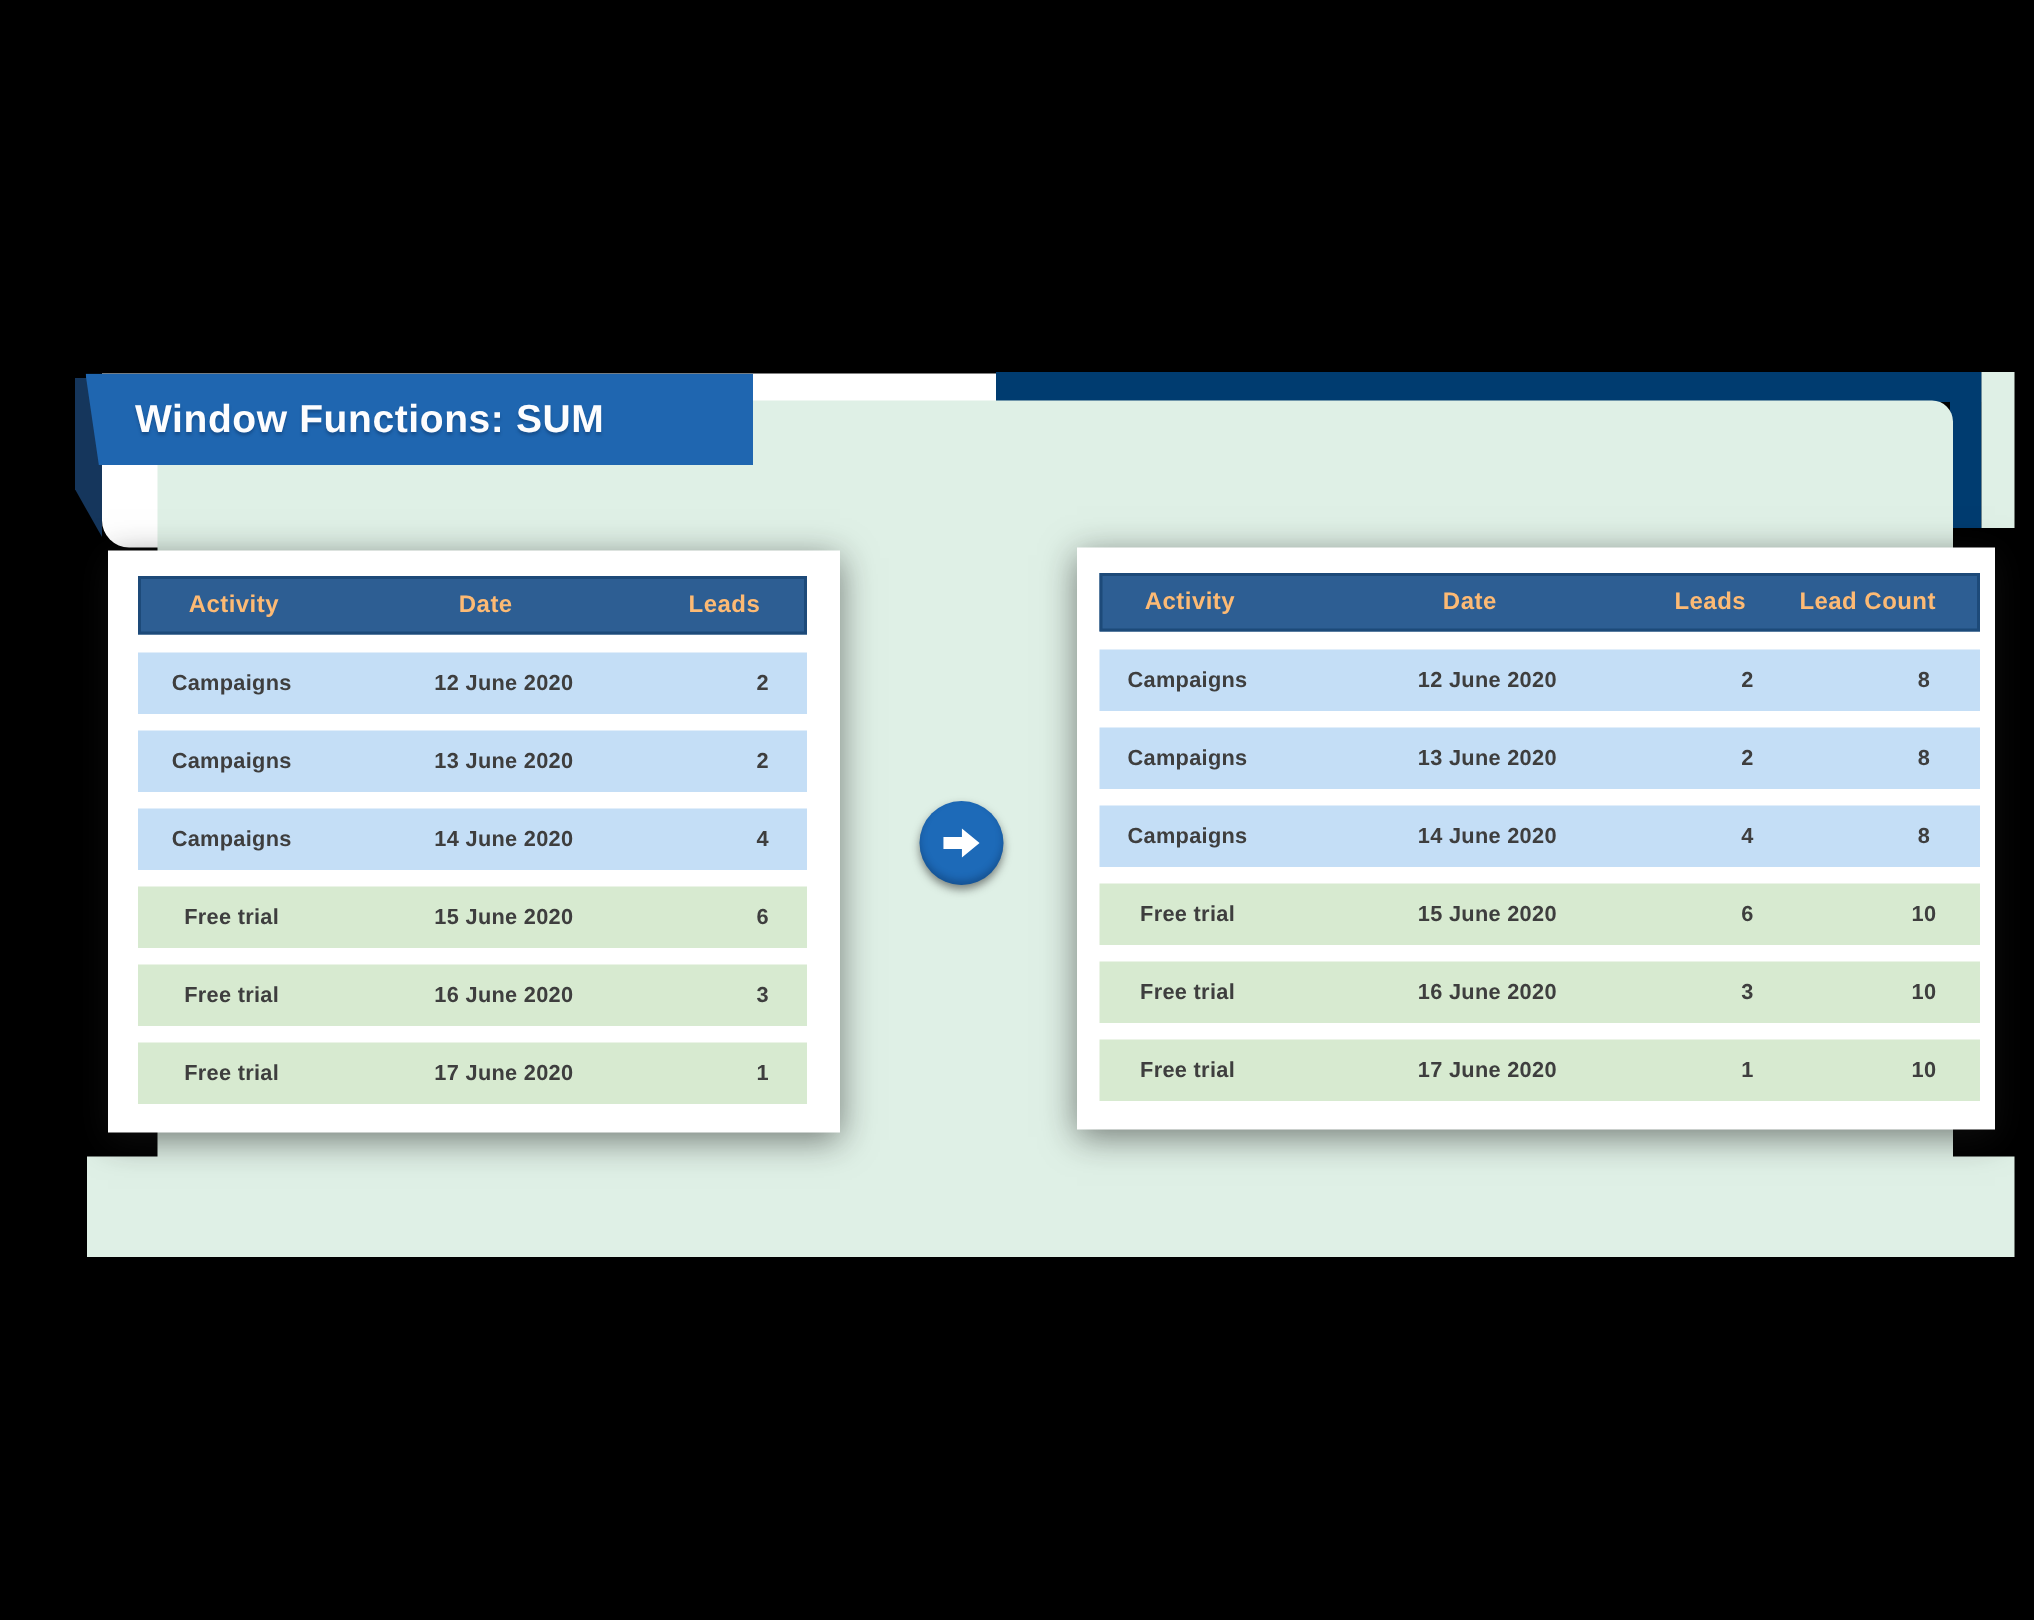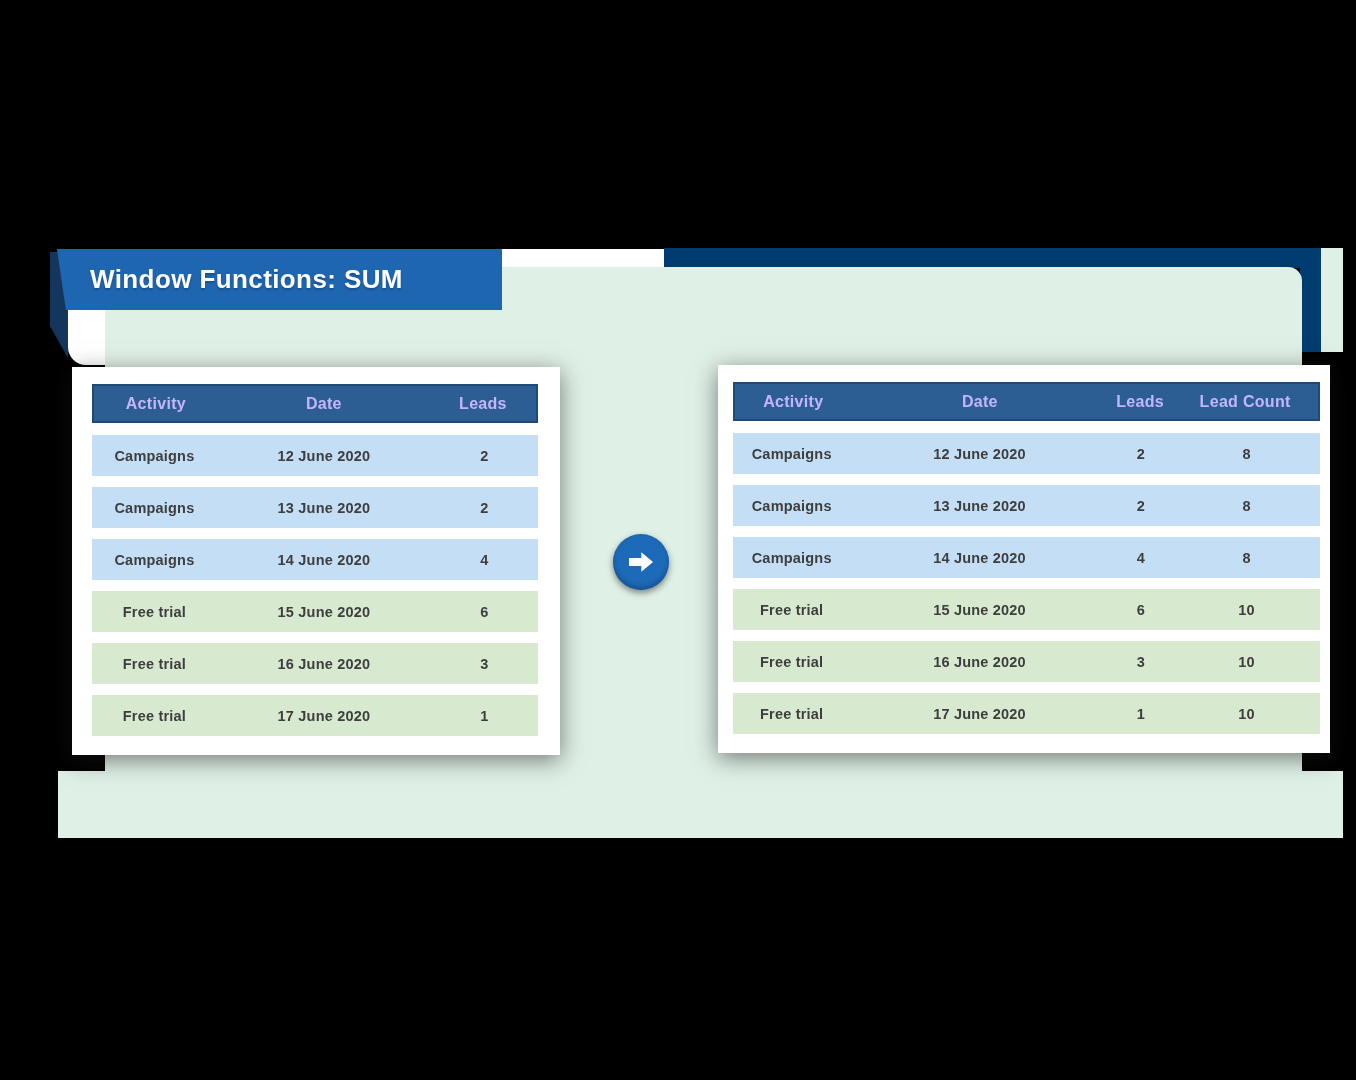"Activity" .thead .hcell { color: #c4b5fd -> #fdba74 }
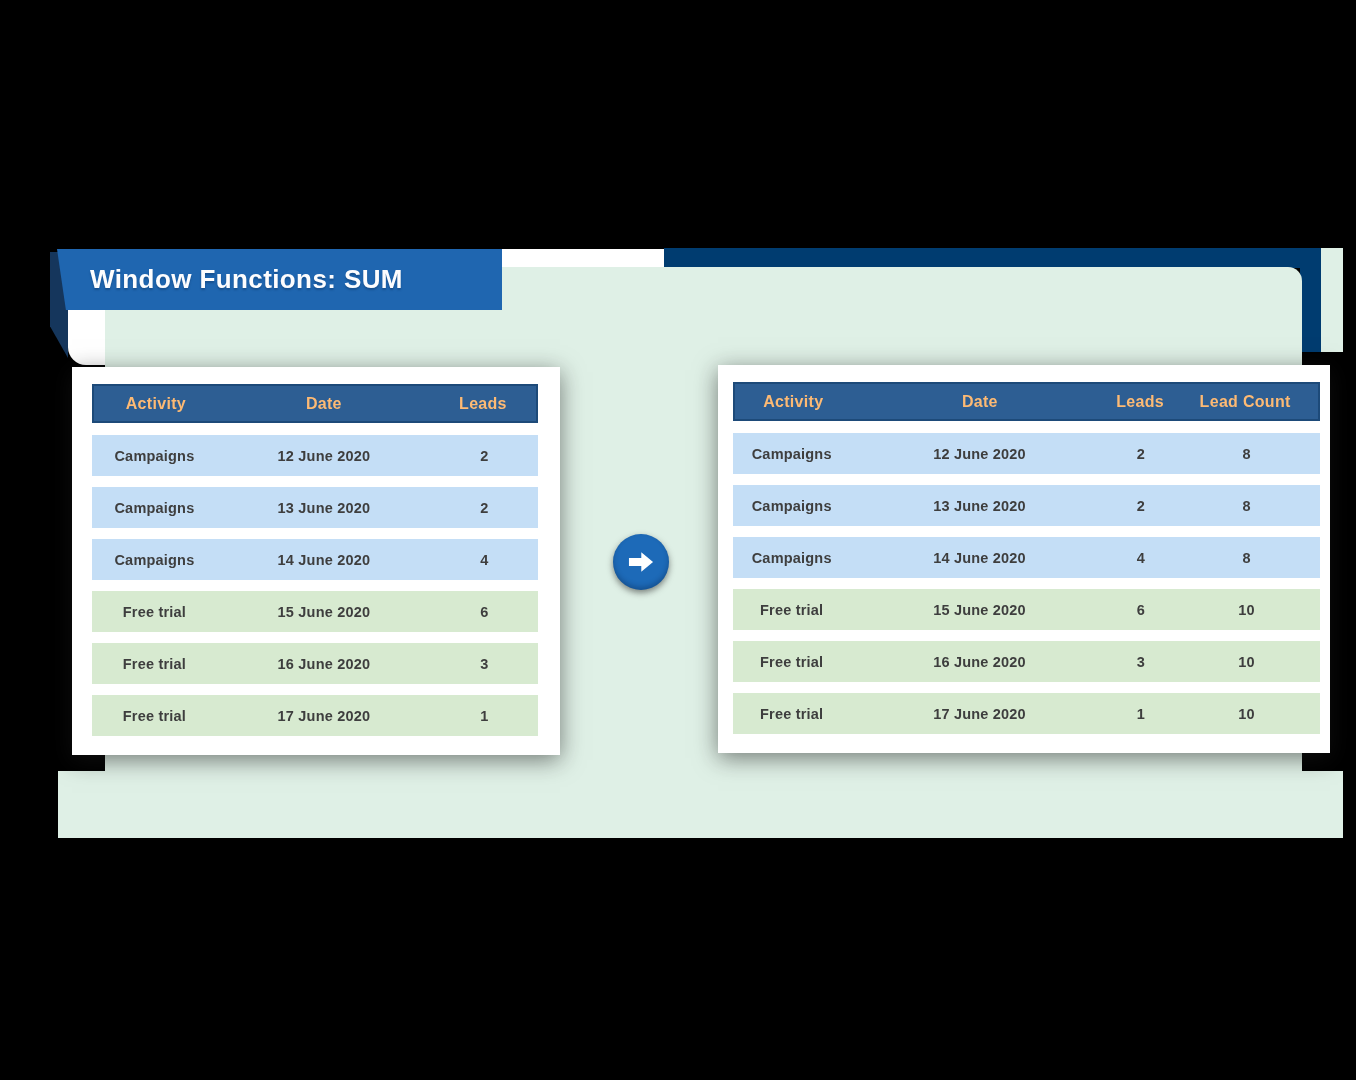"Campaigns" .trow { gap: none -> 12px }
